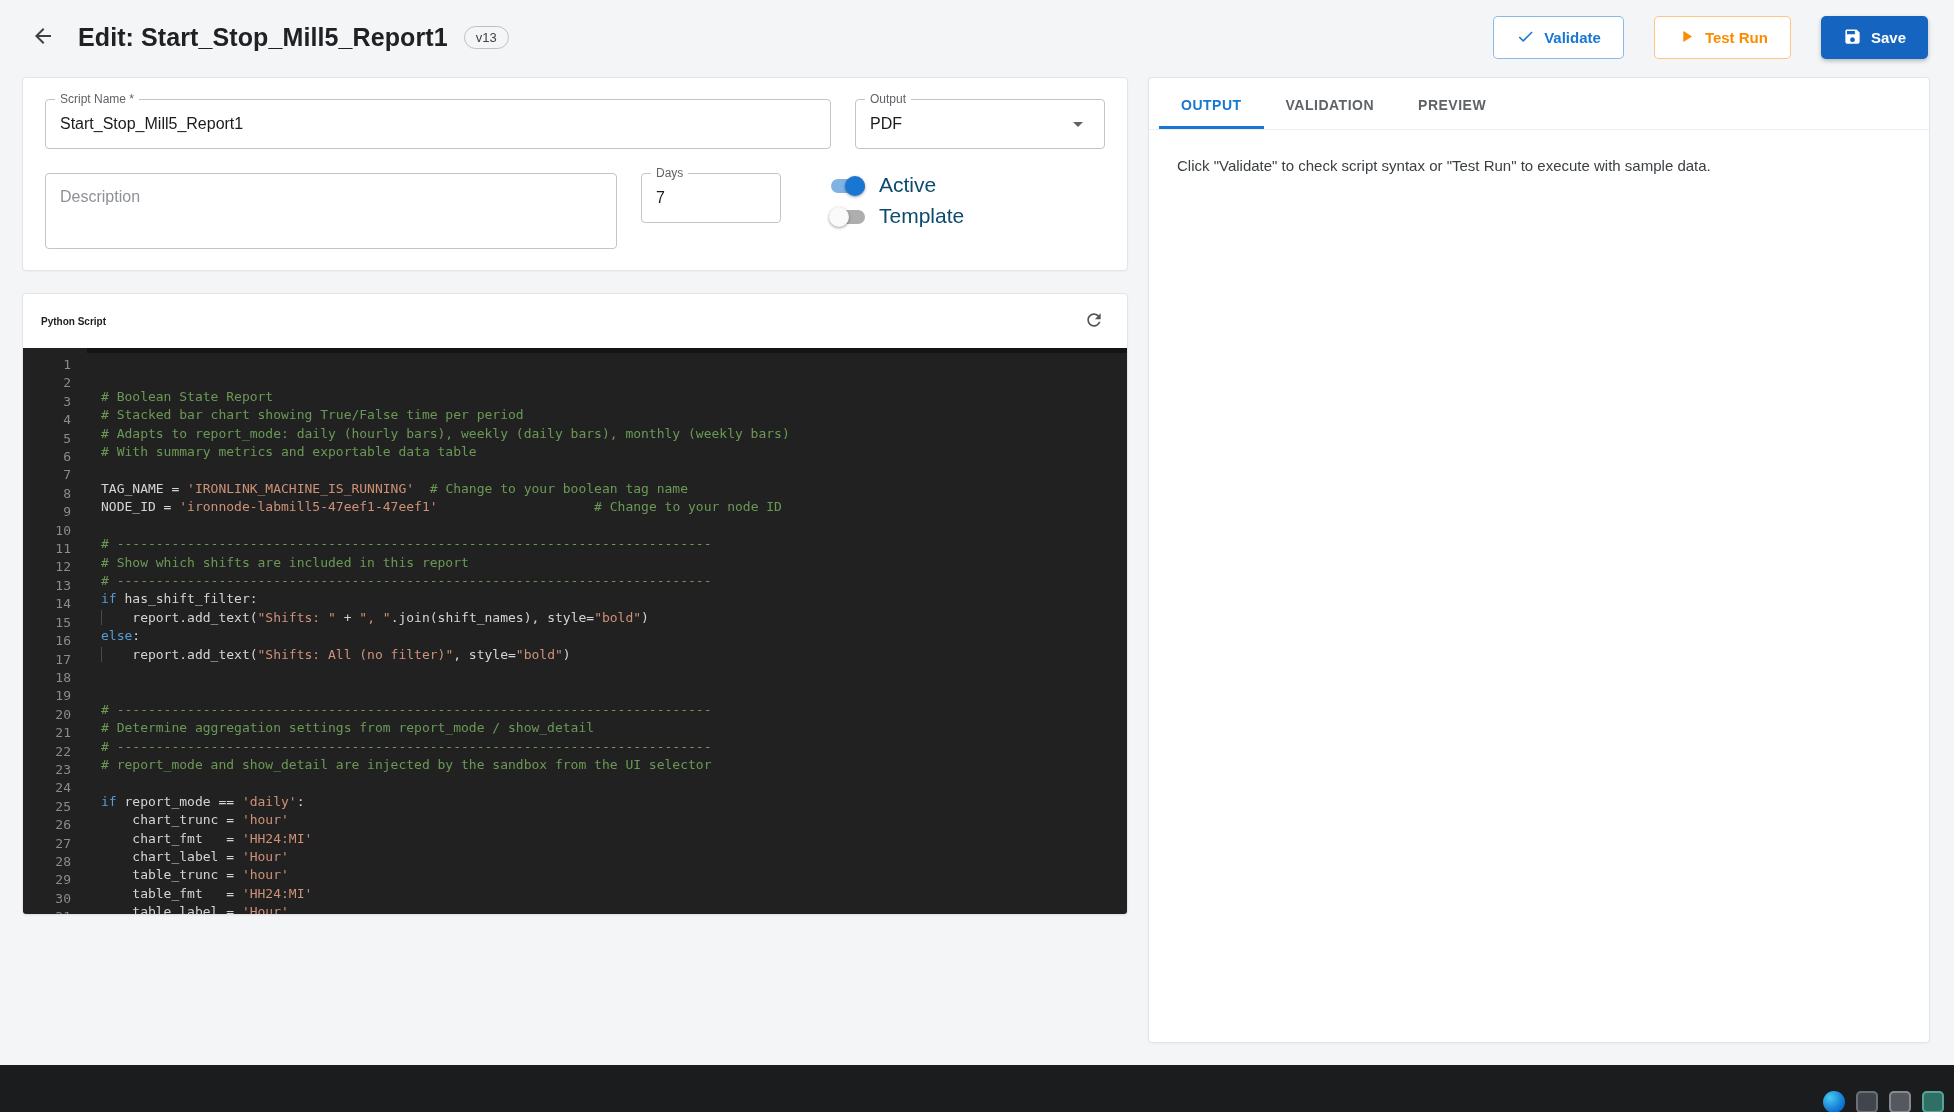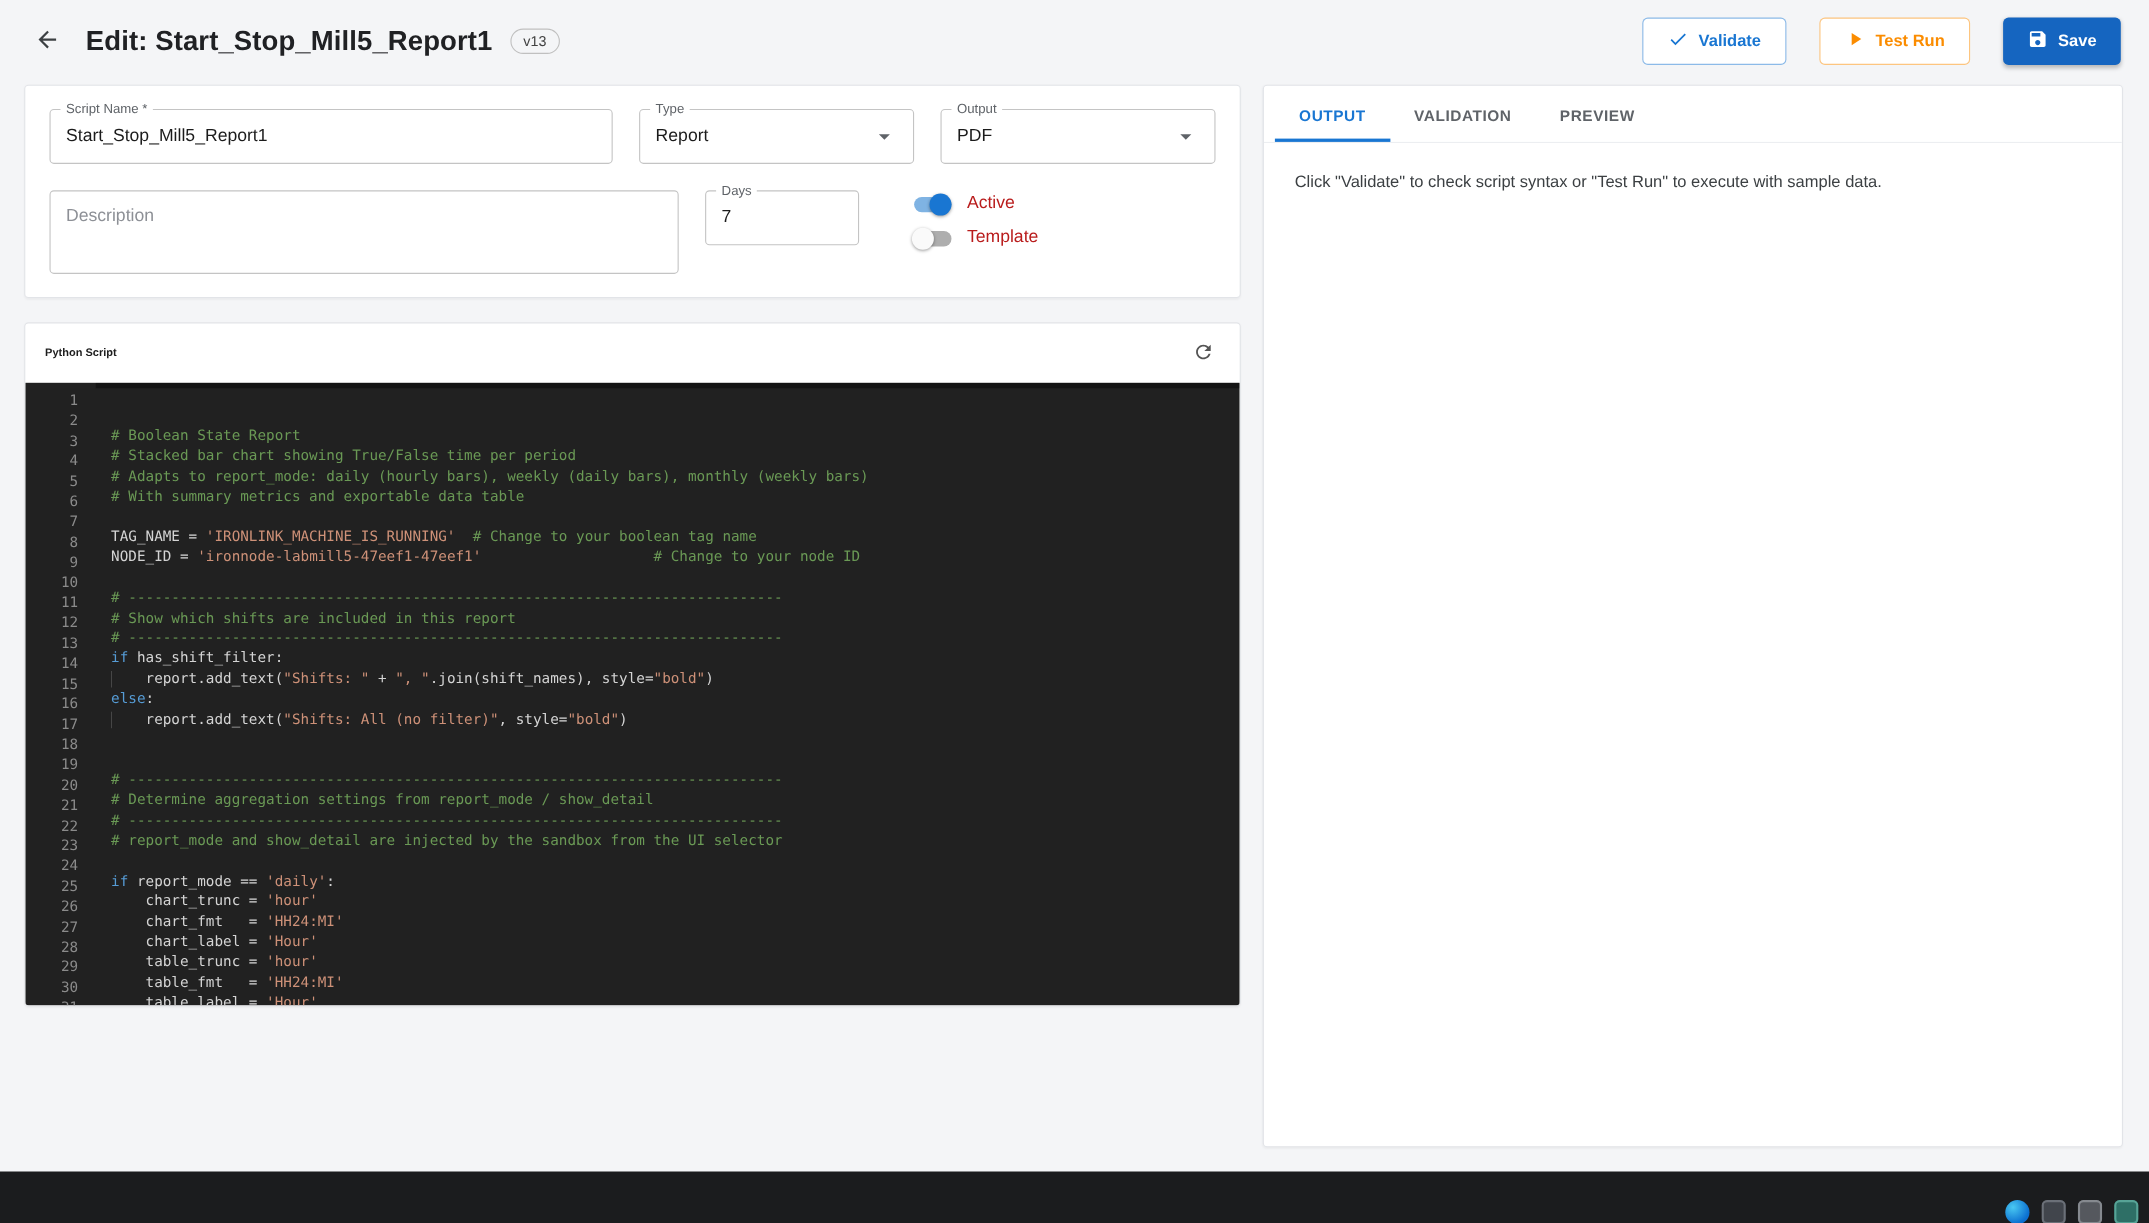"Type" div.field { html: <div> <span>Type</span> <span>Report</span> <span> <svg> <path></path> </svg> </span> </div> -> none }
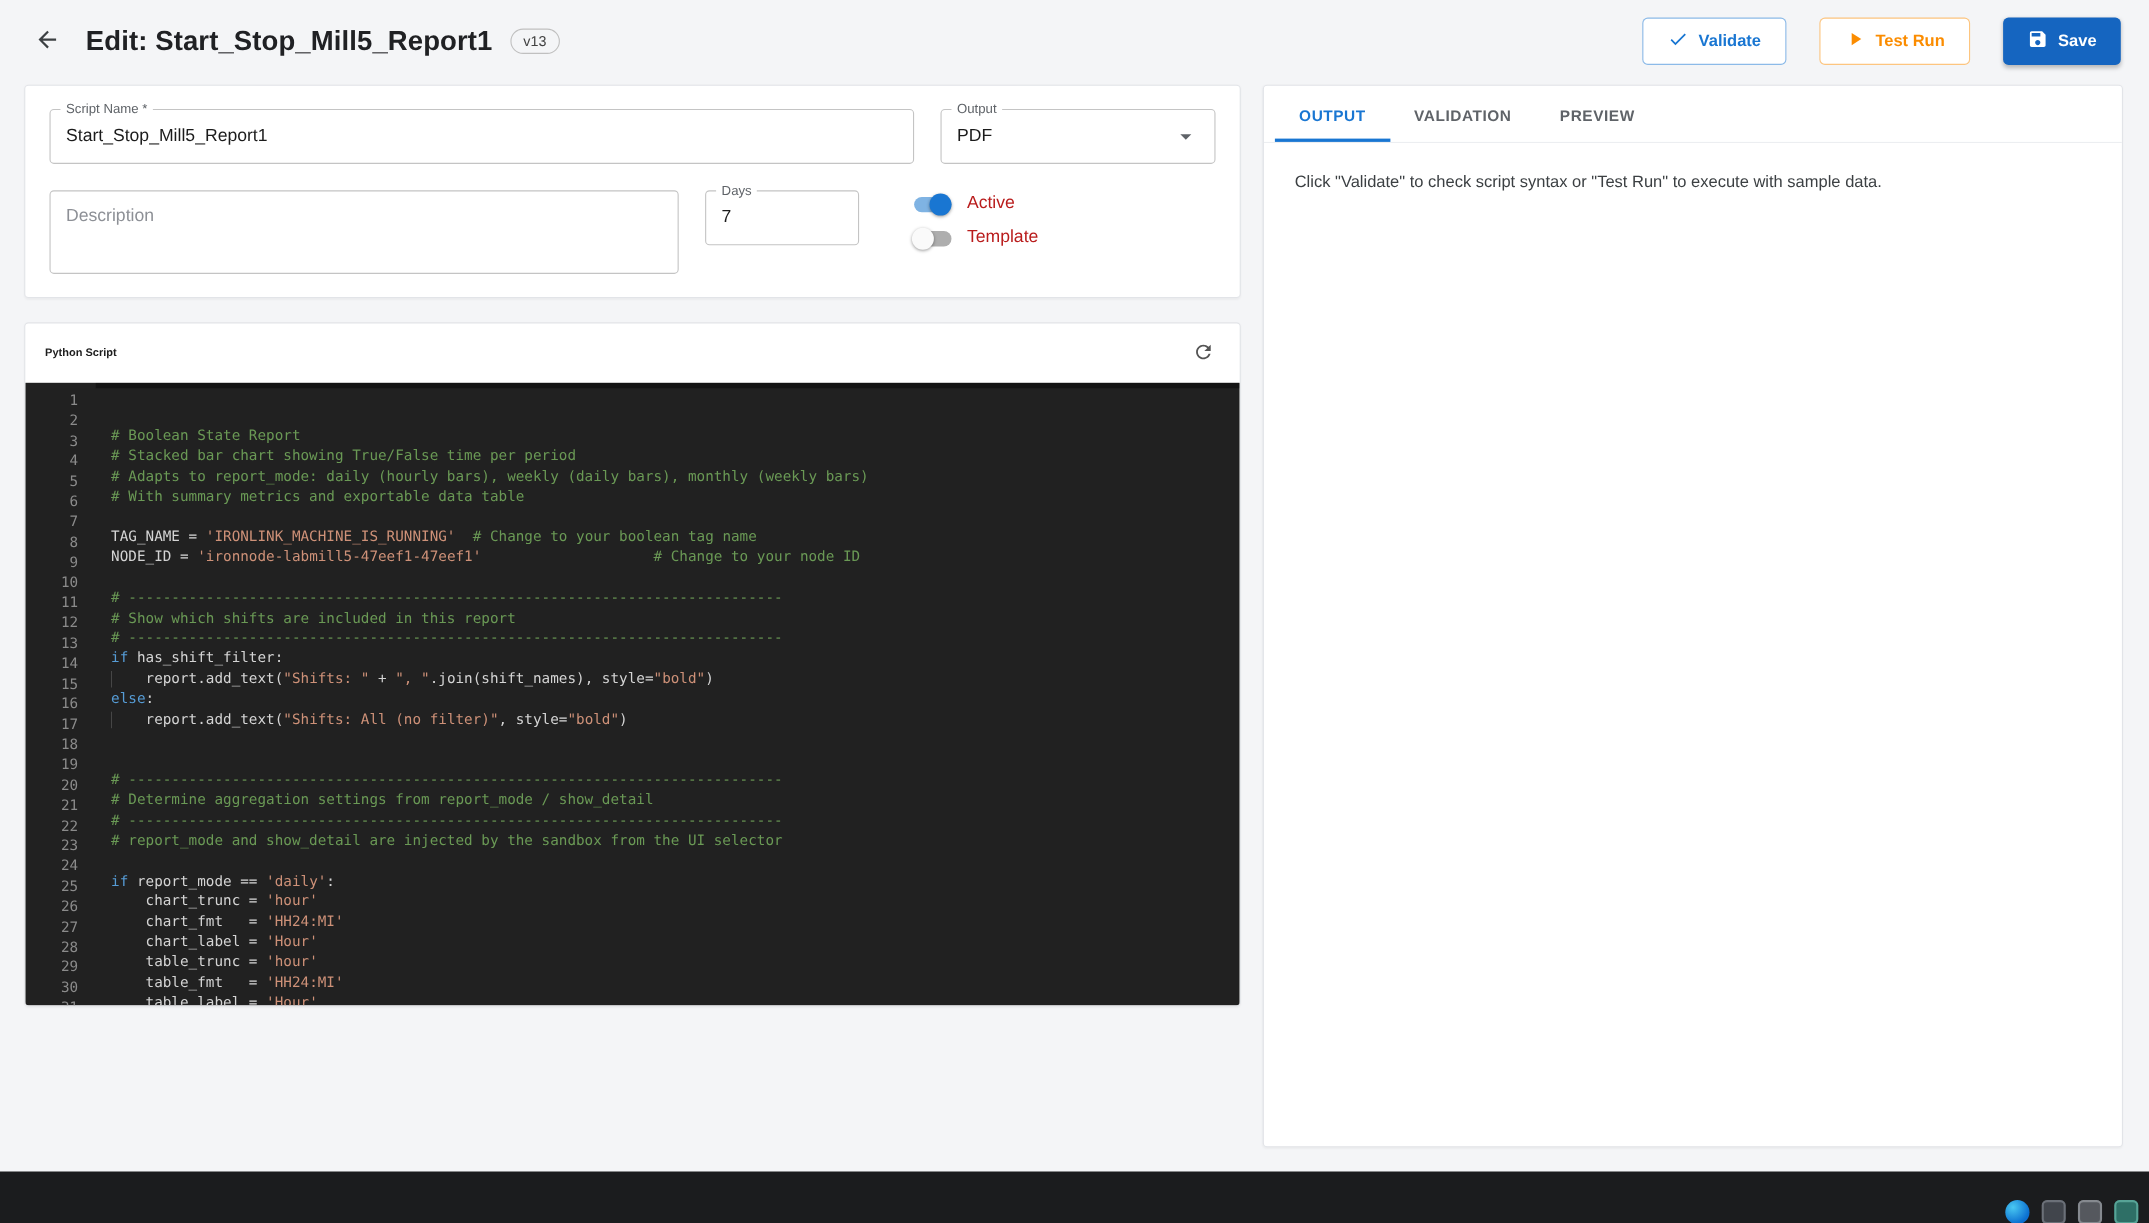"Active" .switch-label { color: #b91c1c -> #0c4a6e; font-size: 16px -> 21px }
